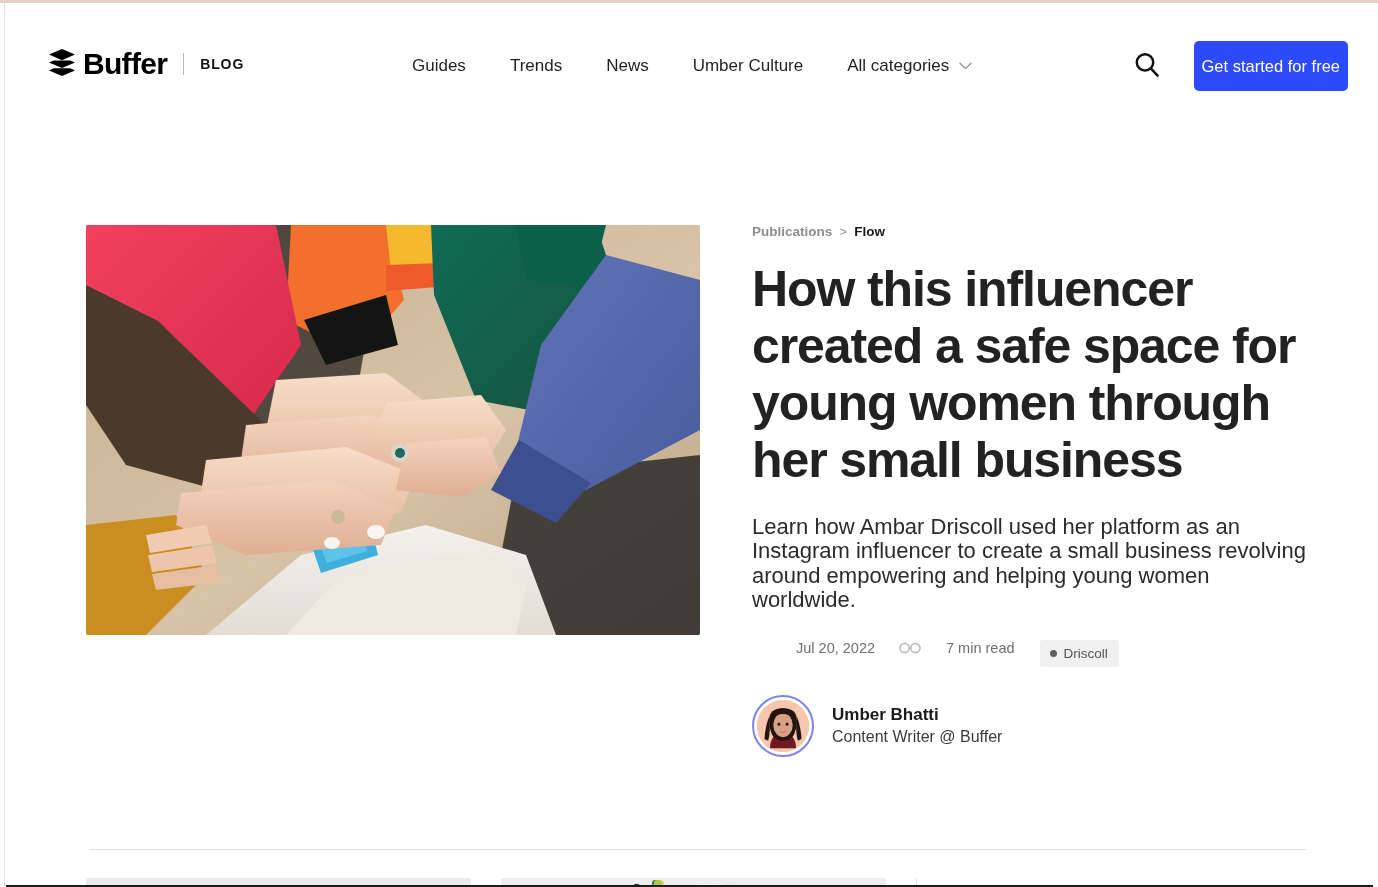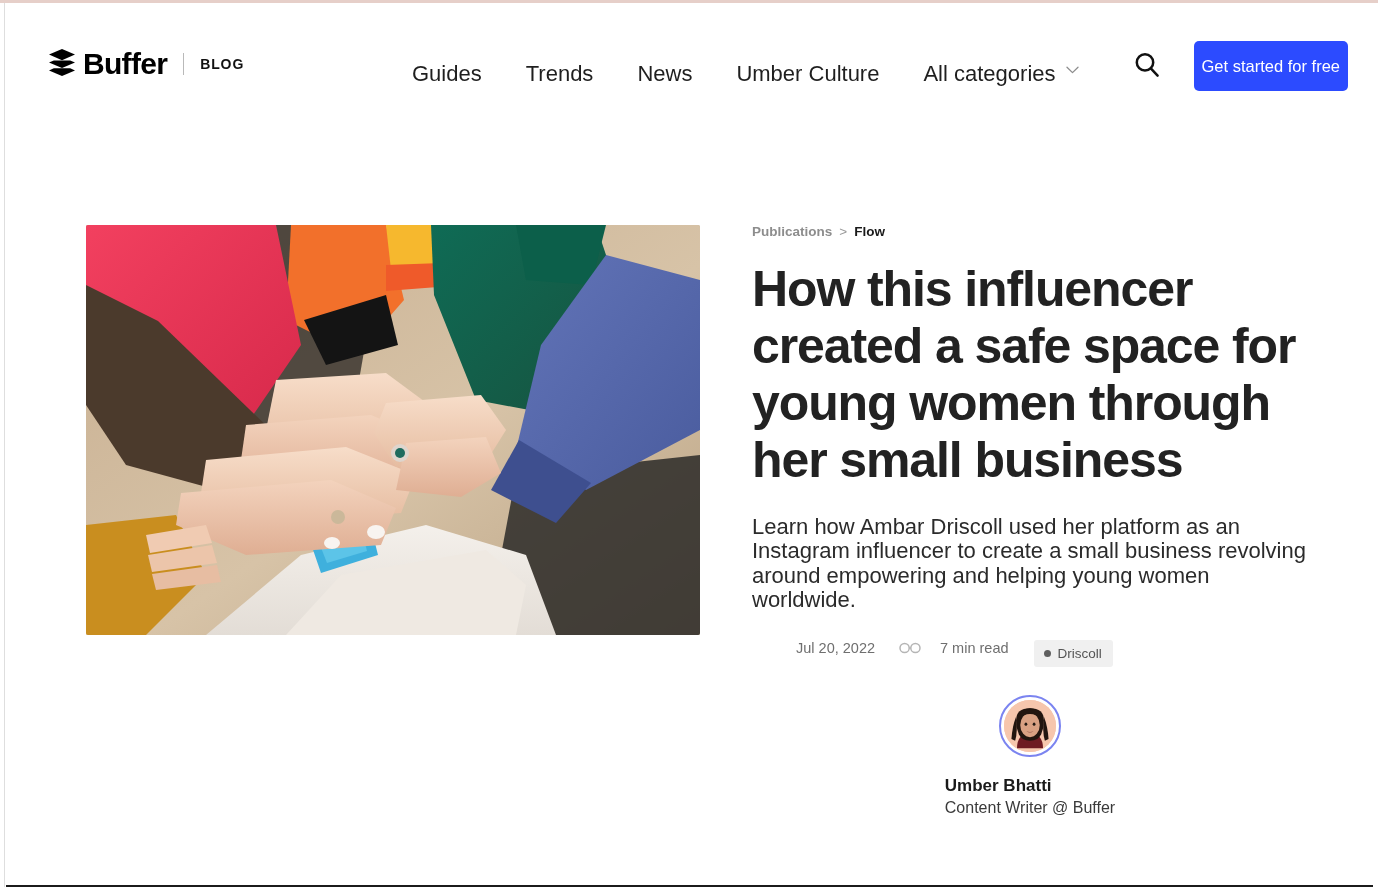"Guides" nav#main-nav .nav-item { font-size: 22px -> 17px; margin-top: 8px -> none }
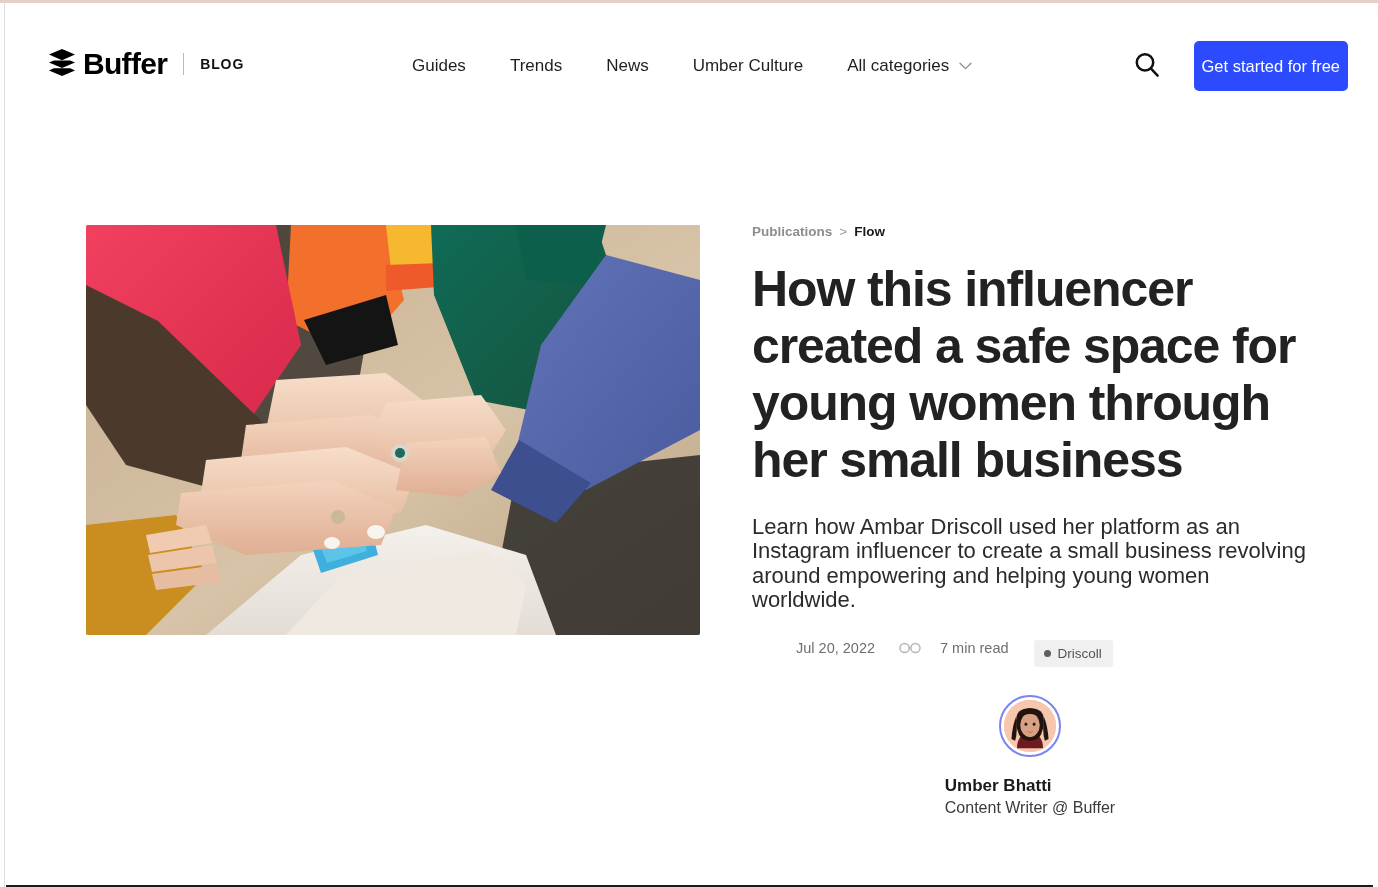"7 min read" .meta-read { gap: 19px -> 25px }
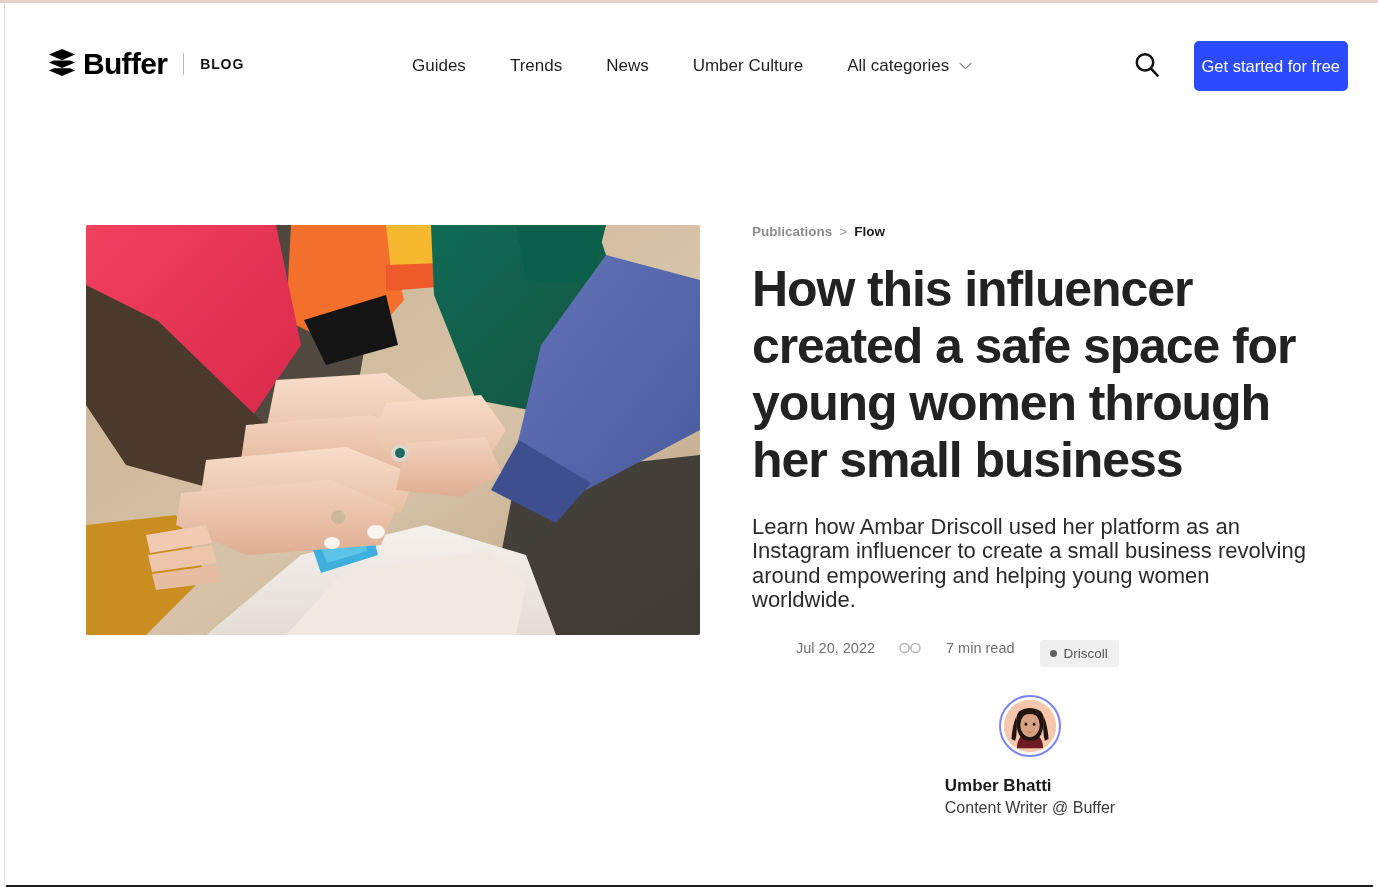"Umber Bhatti" .author-row { flex-direction: column -> none }
